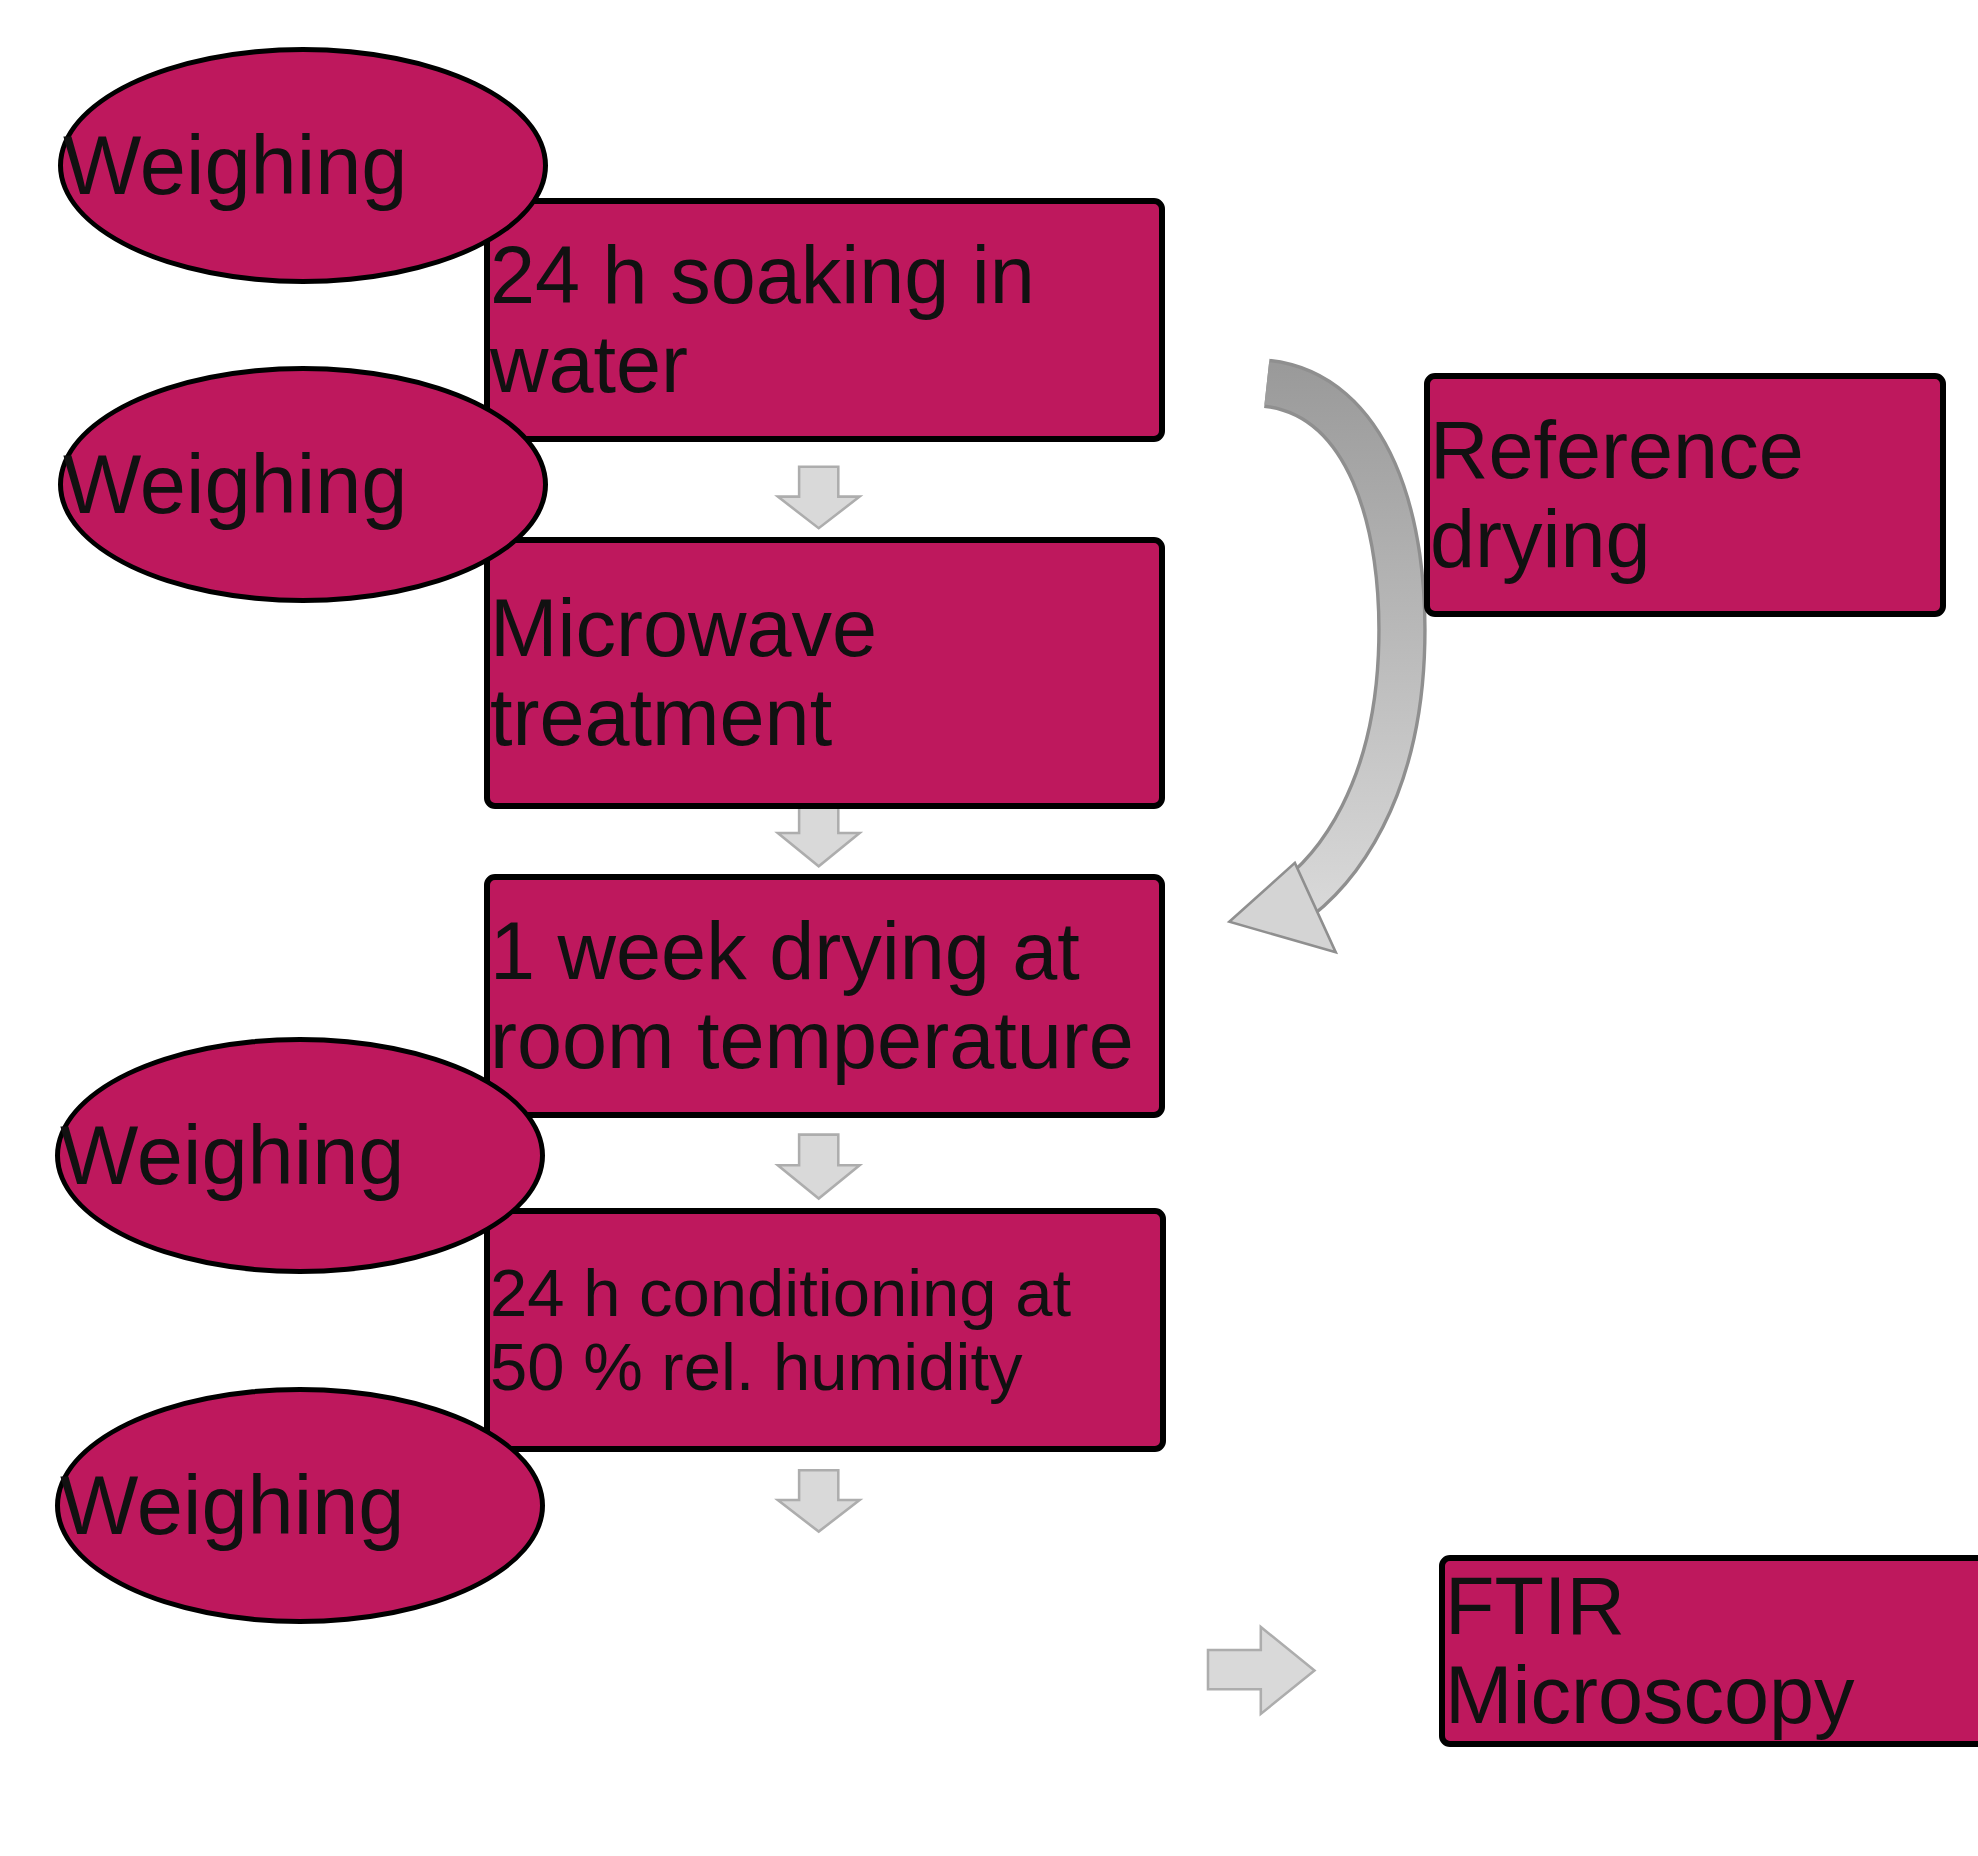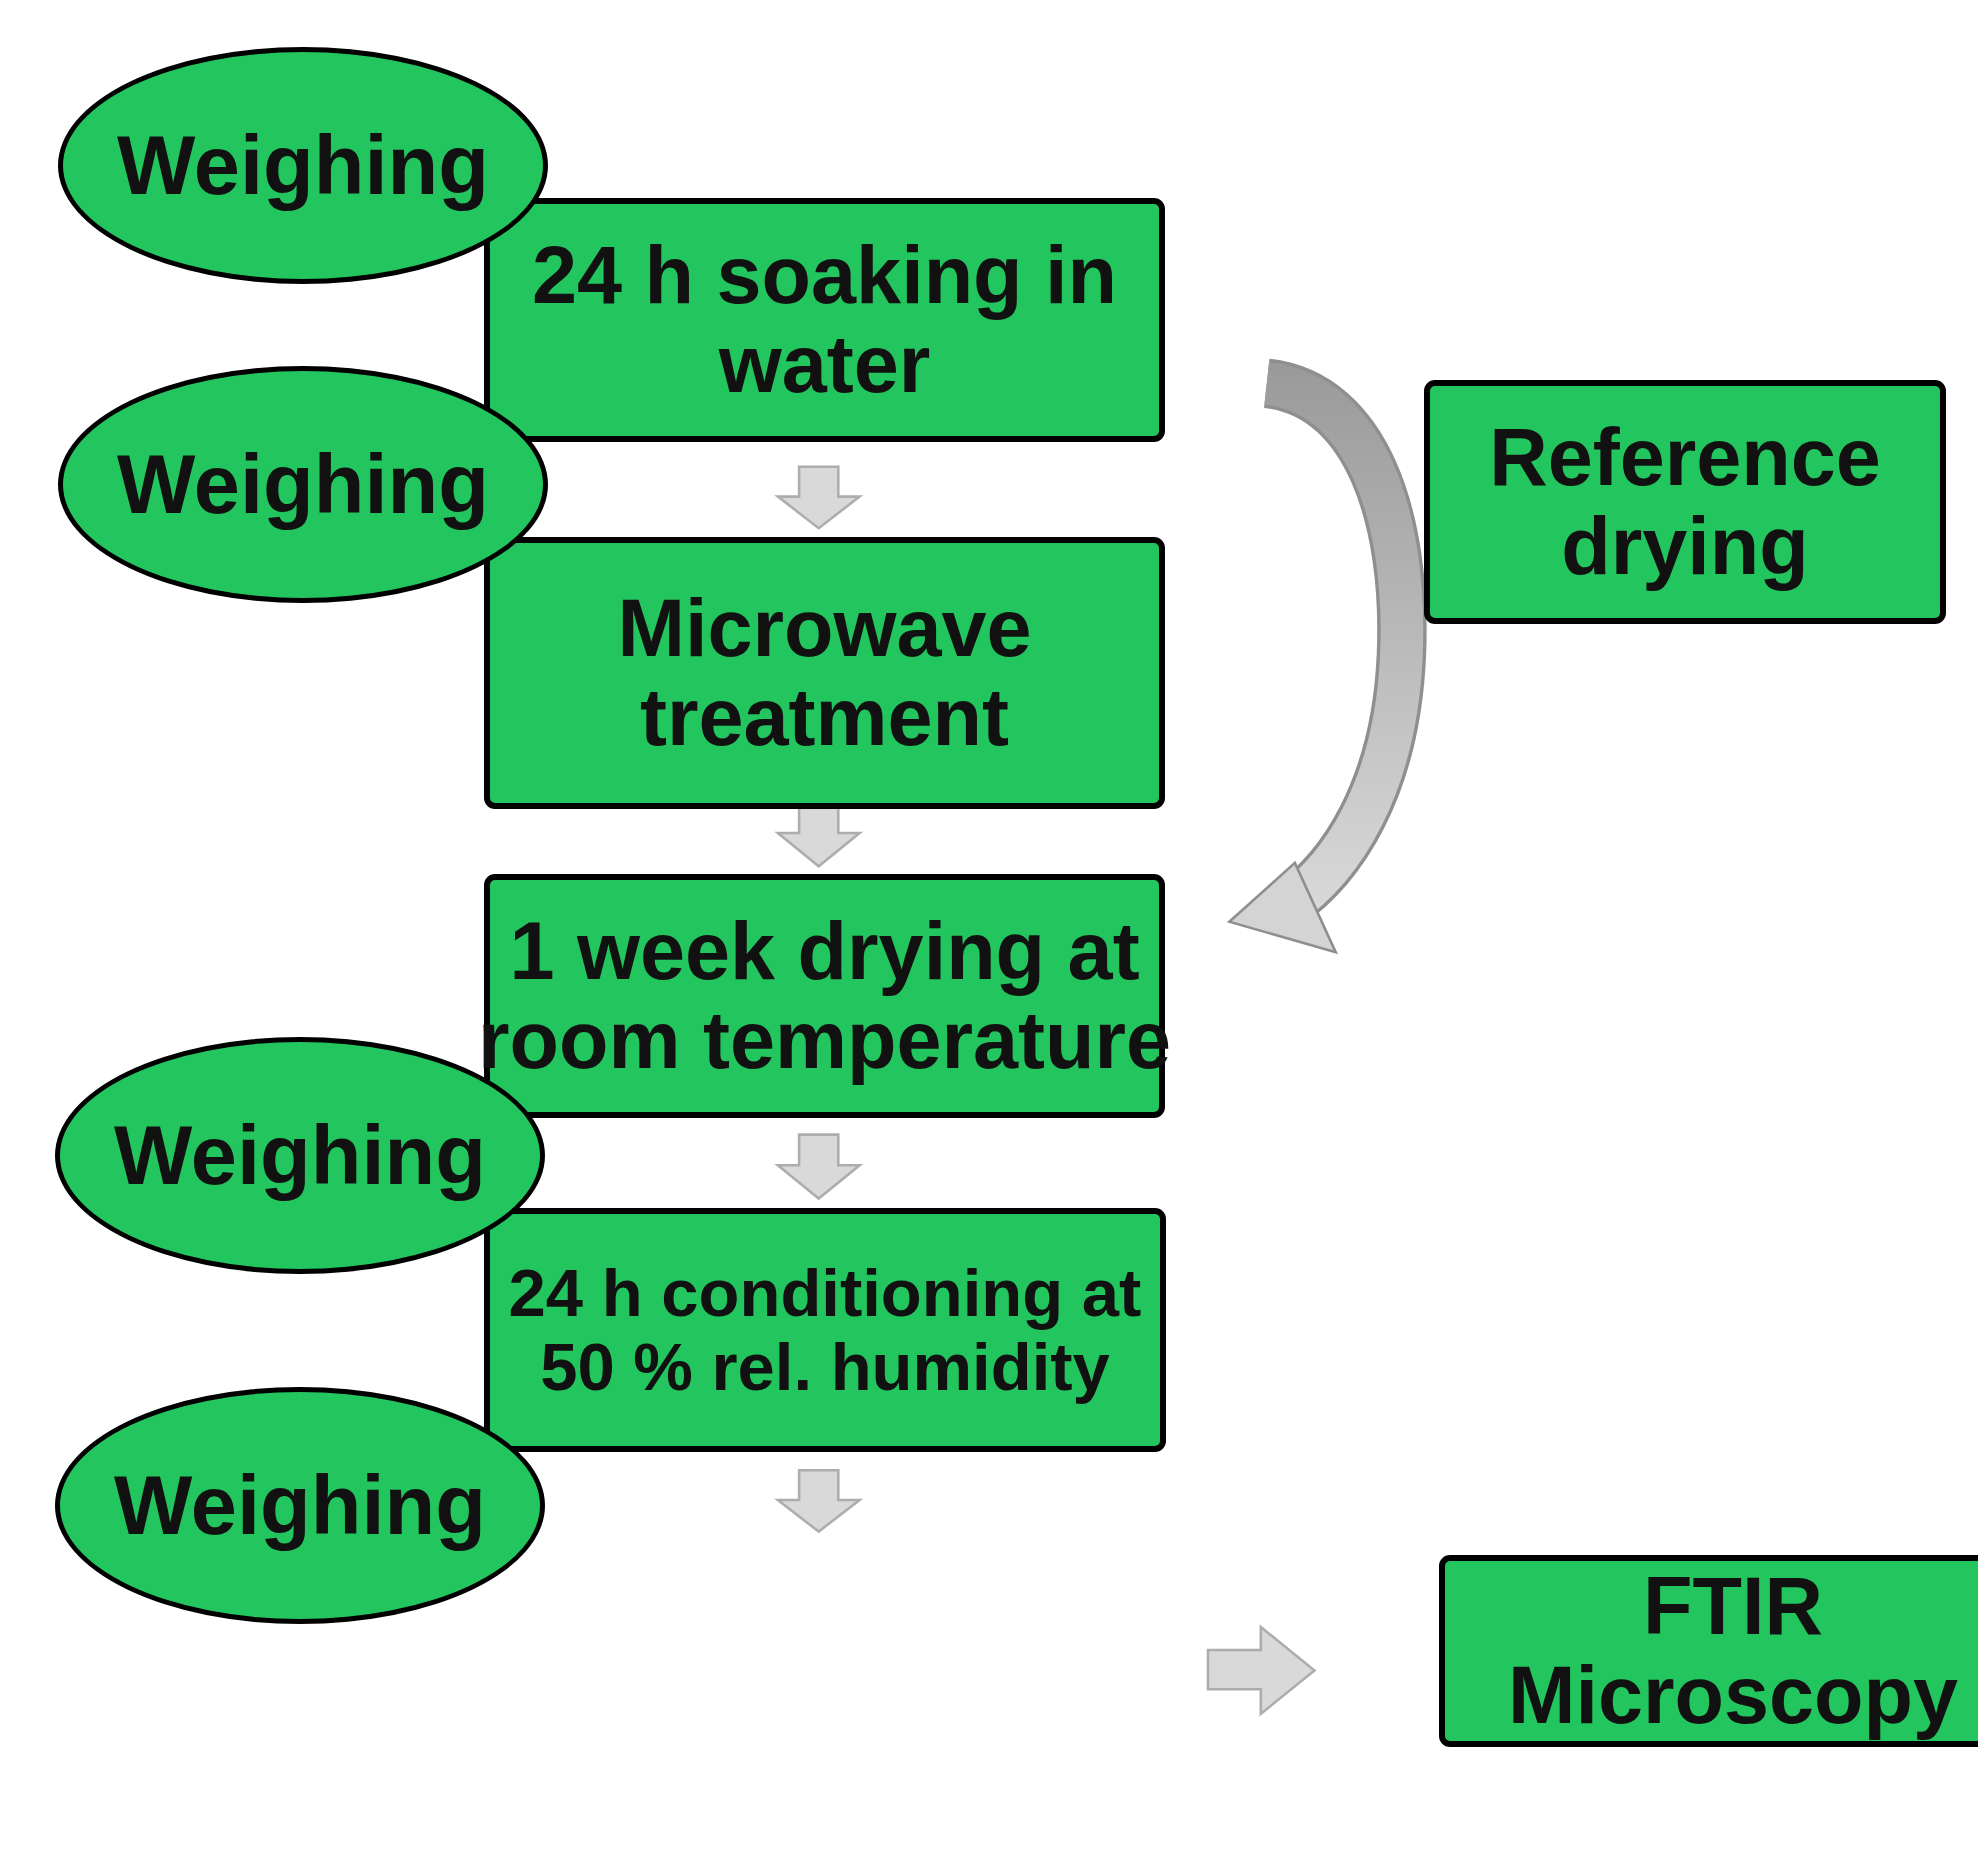"Weighing" .node { align-items: center -> flex-start; background: #22c55e -> #be185d; font-weight: bold -> none }
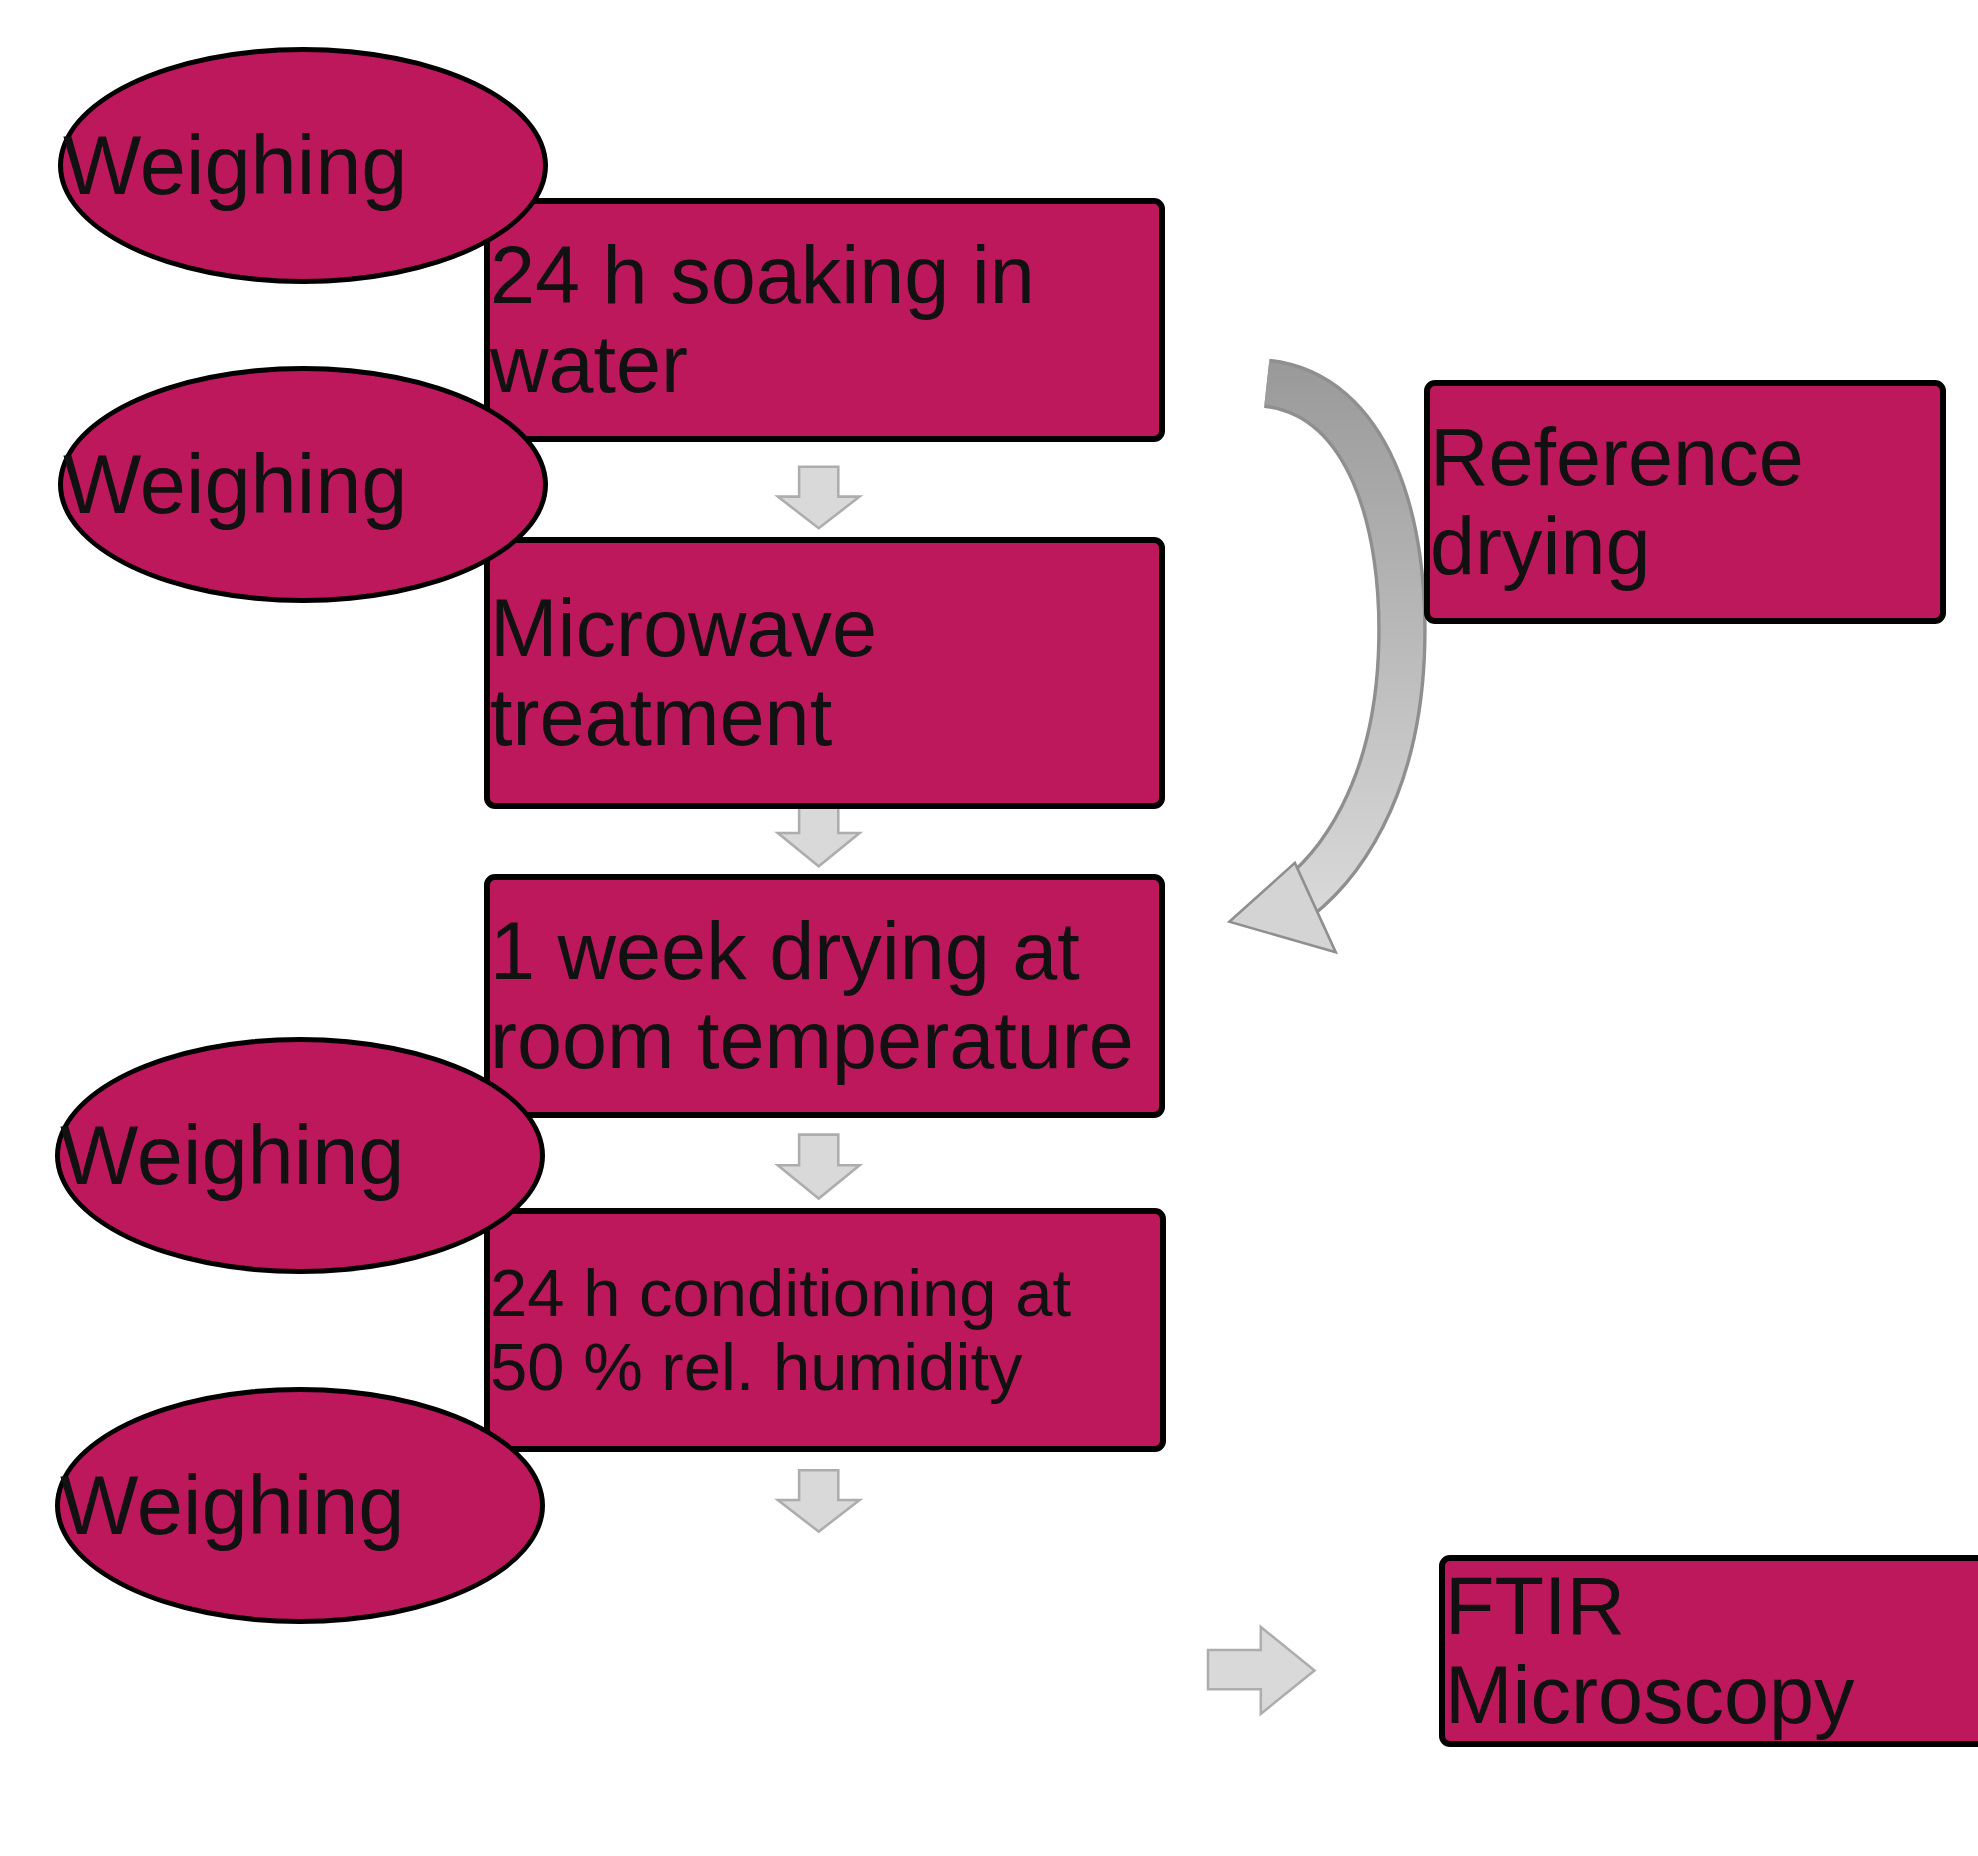"Reference" #box-reference { margin-top: 7px -> none }
